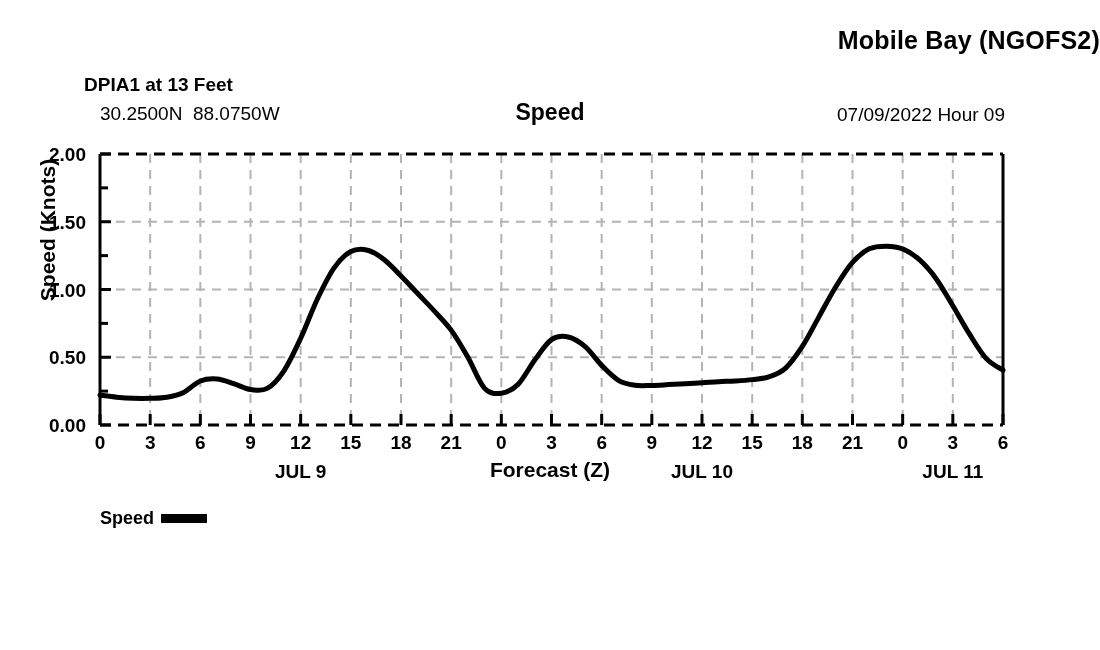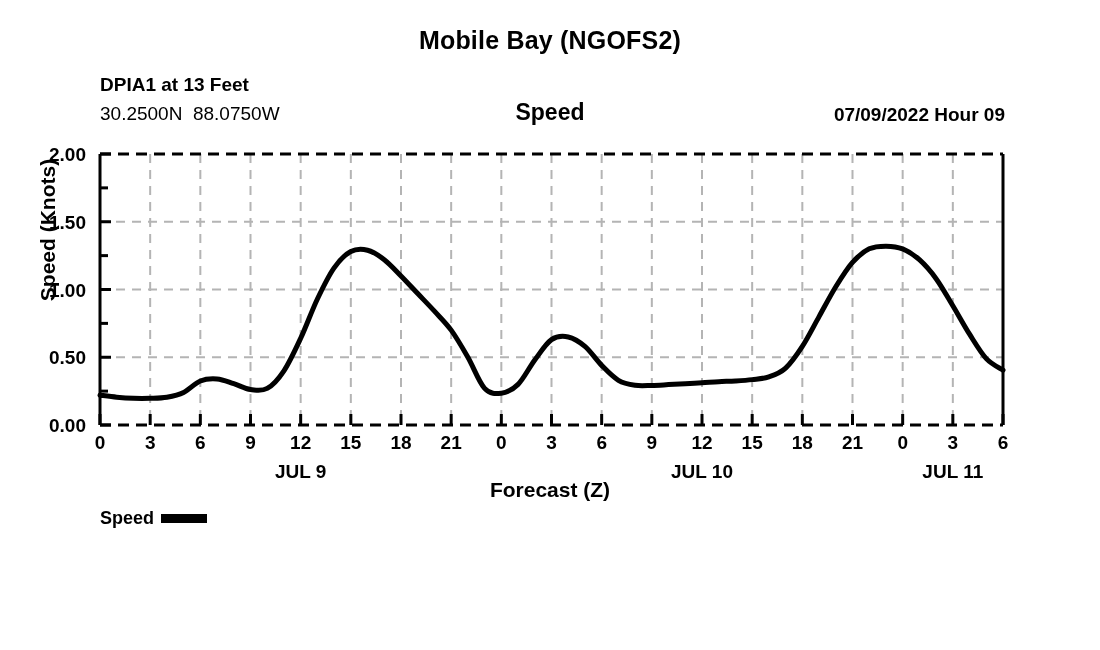"Mobile Bay (NGOFS2)" .title-top { text-align: center -> right }
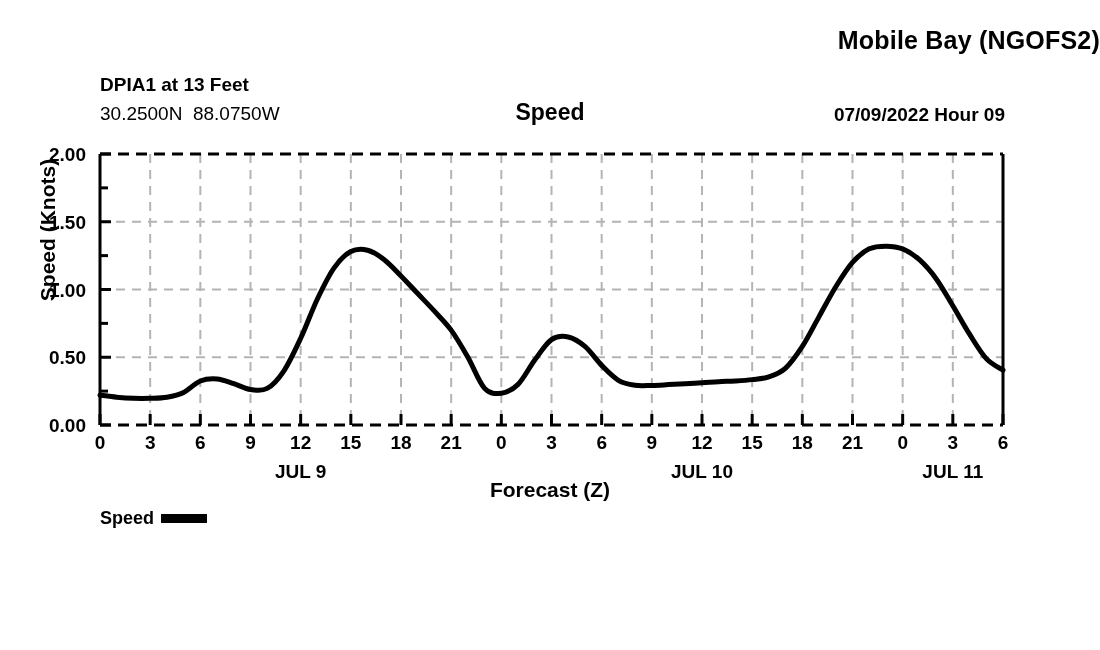"DPIA1 at 13 Feet" .hdr-left-1 { left: 100px -> 84px }
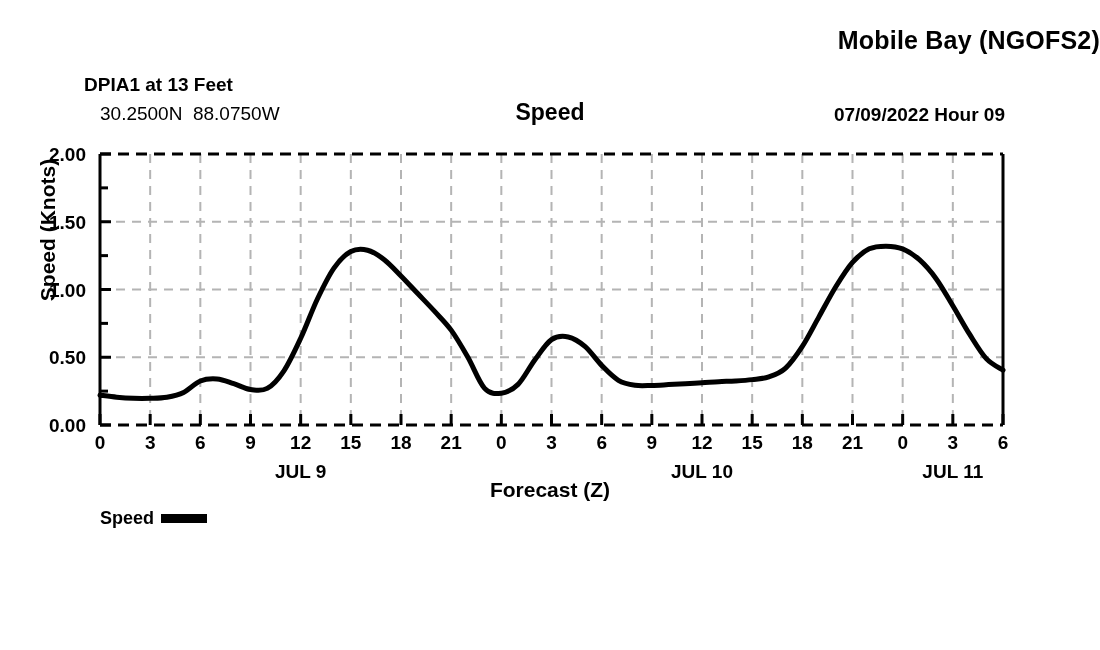"07/09/2022 Hour 09" .hdr-right { font-weight: bold -> normal }
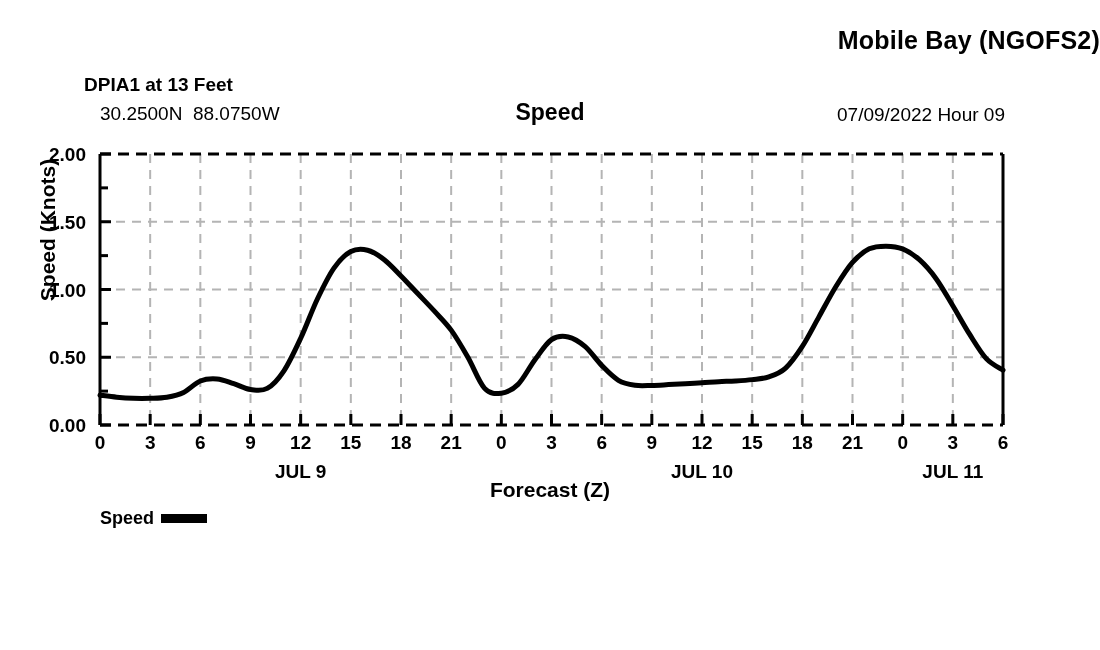"Forecast (Z)" .xlabel { top: 478px -> 458px }
